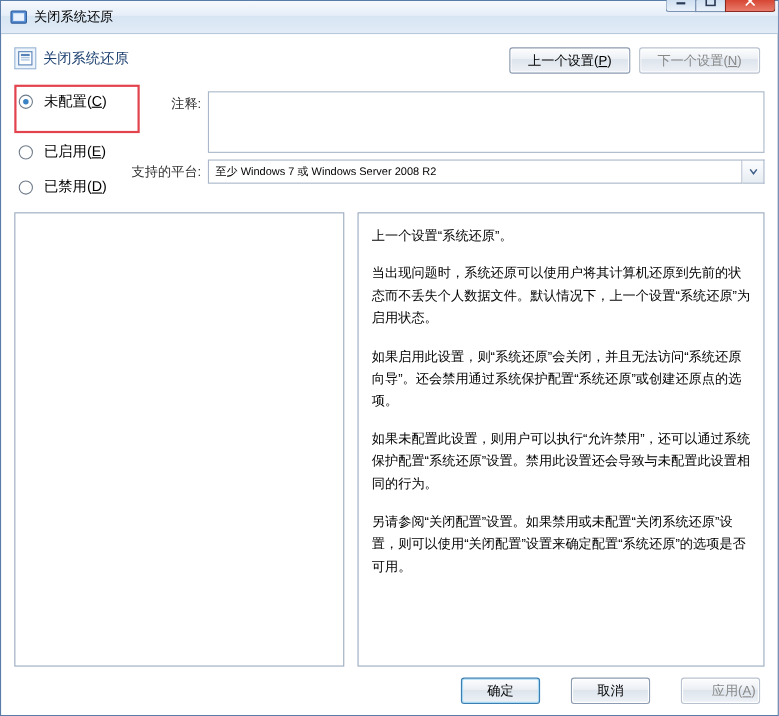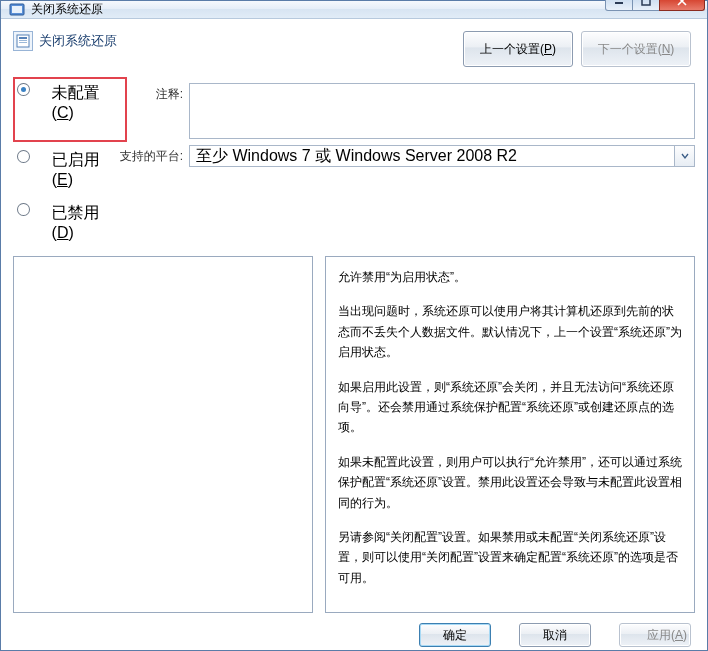"上一个设置(" .nav-btn { height: 36px -> 24px }
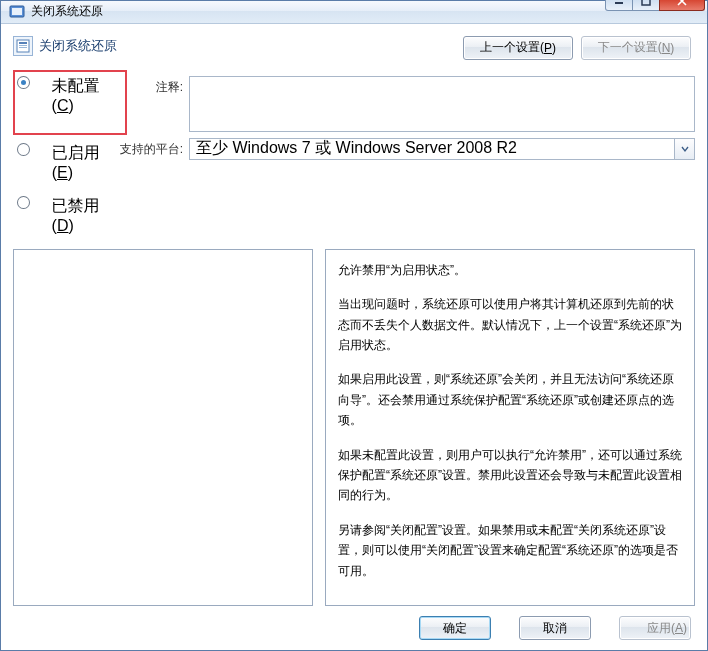"未配置(C)" .radio-item { align-items: flex-start -> center; font-size: 16px -> 13px; gap: 22px -> 10px }
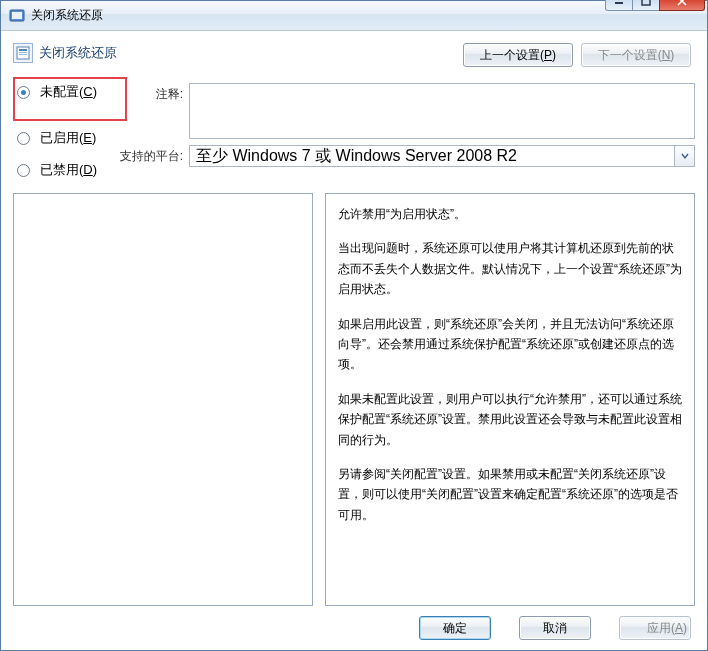"至少 Windows 7 或 Windows" .platform-input { font-size: 16px -> 10px }
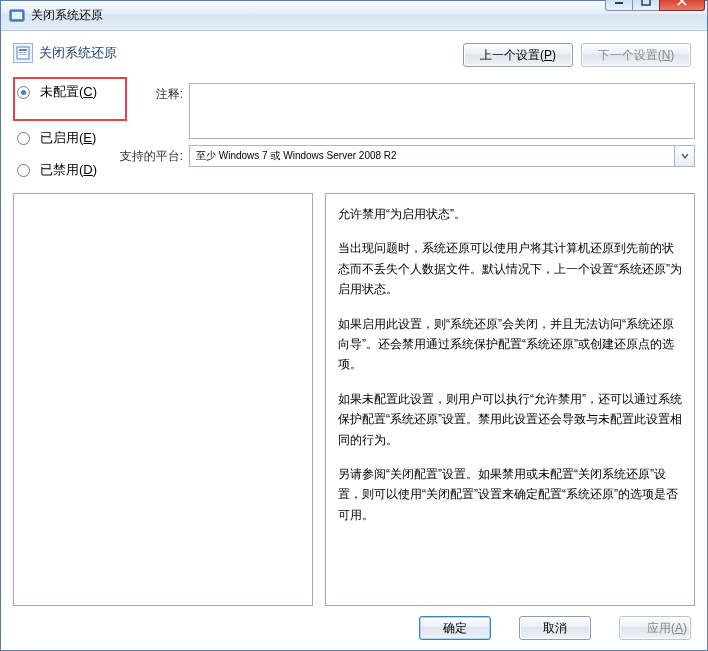"允许禁用“为启用状态”。" p { text: 允许禁用“为启用状态 -> 上一个设置“系统还原 }
